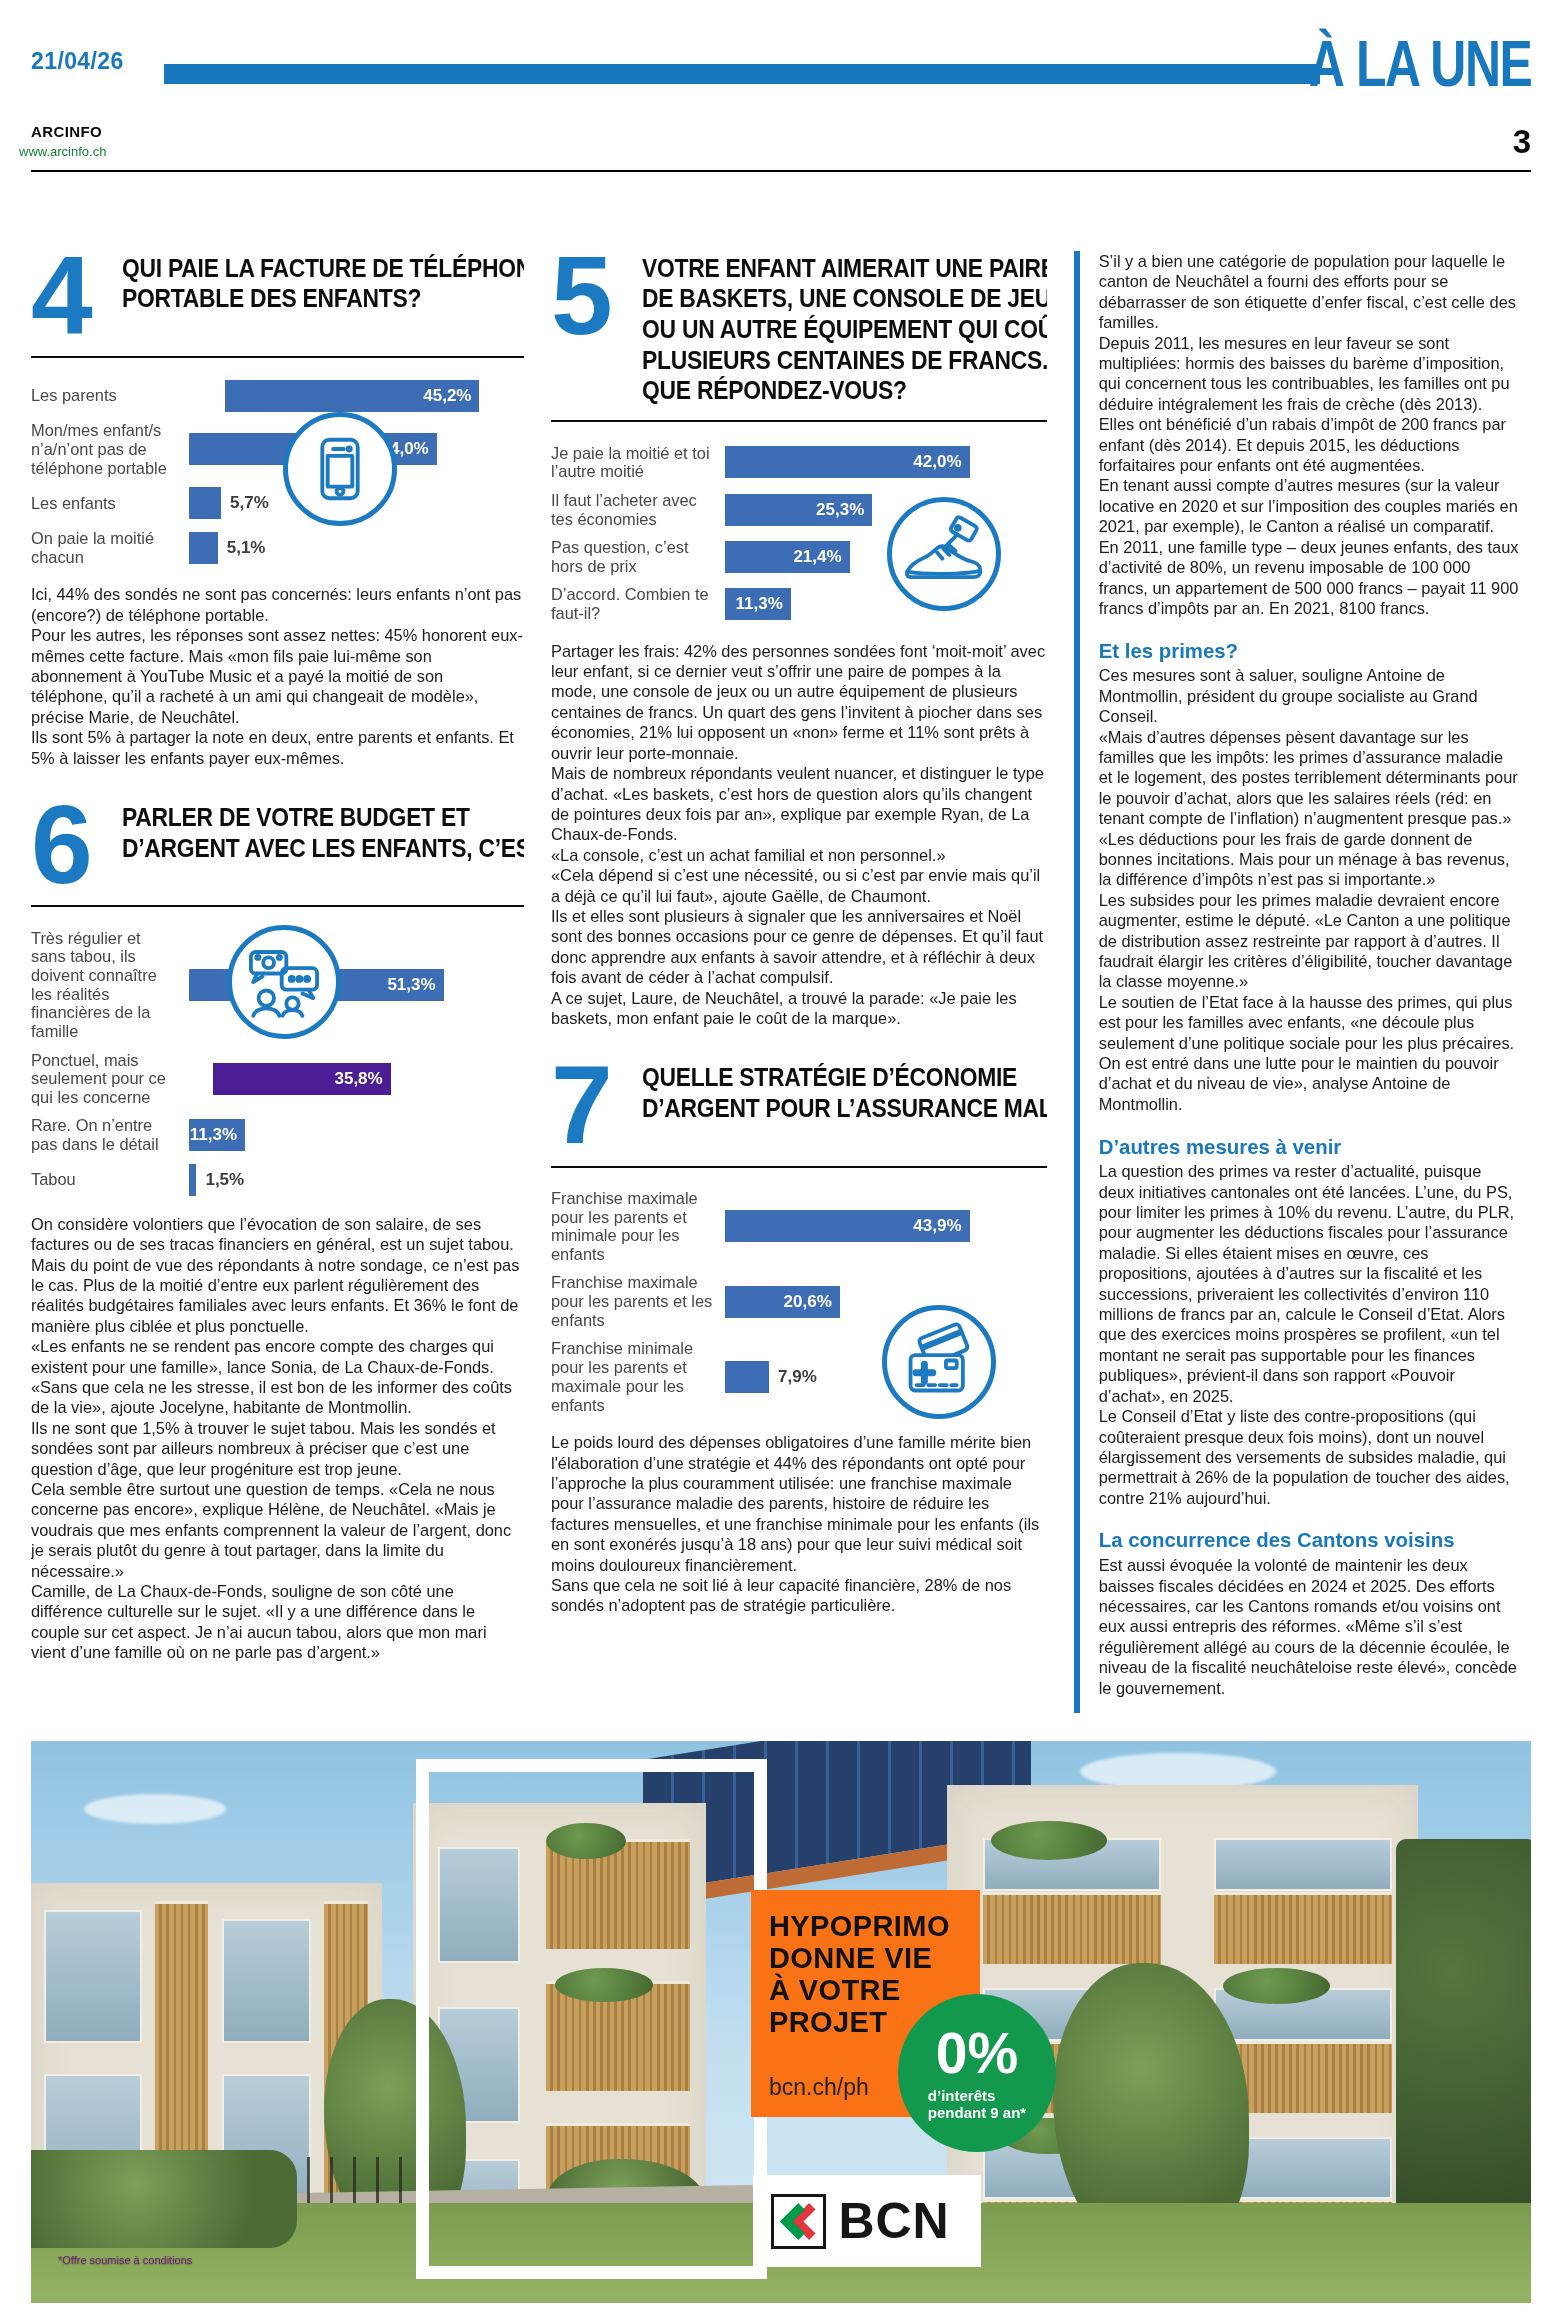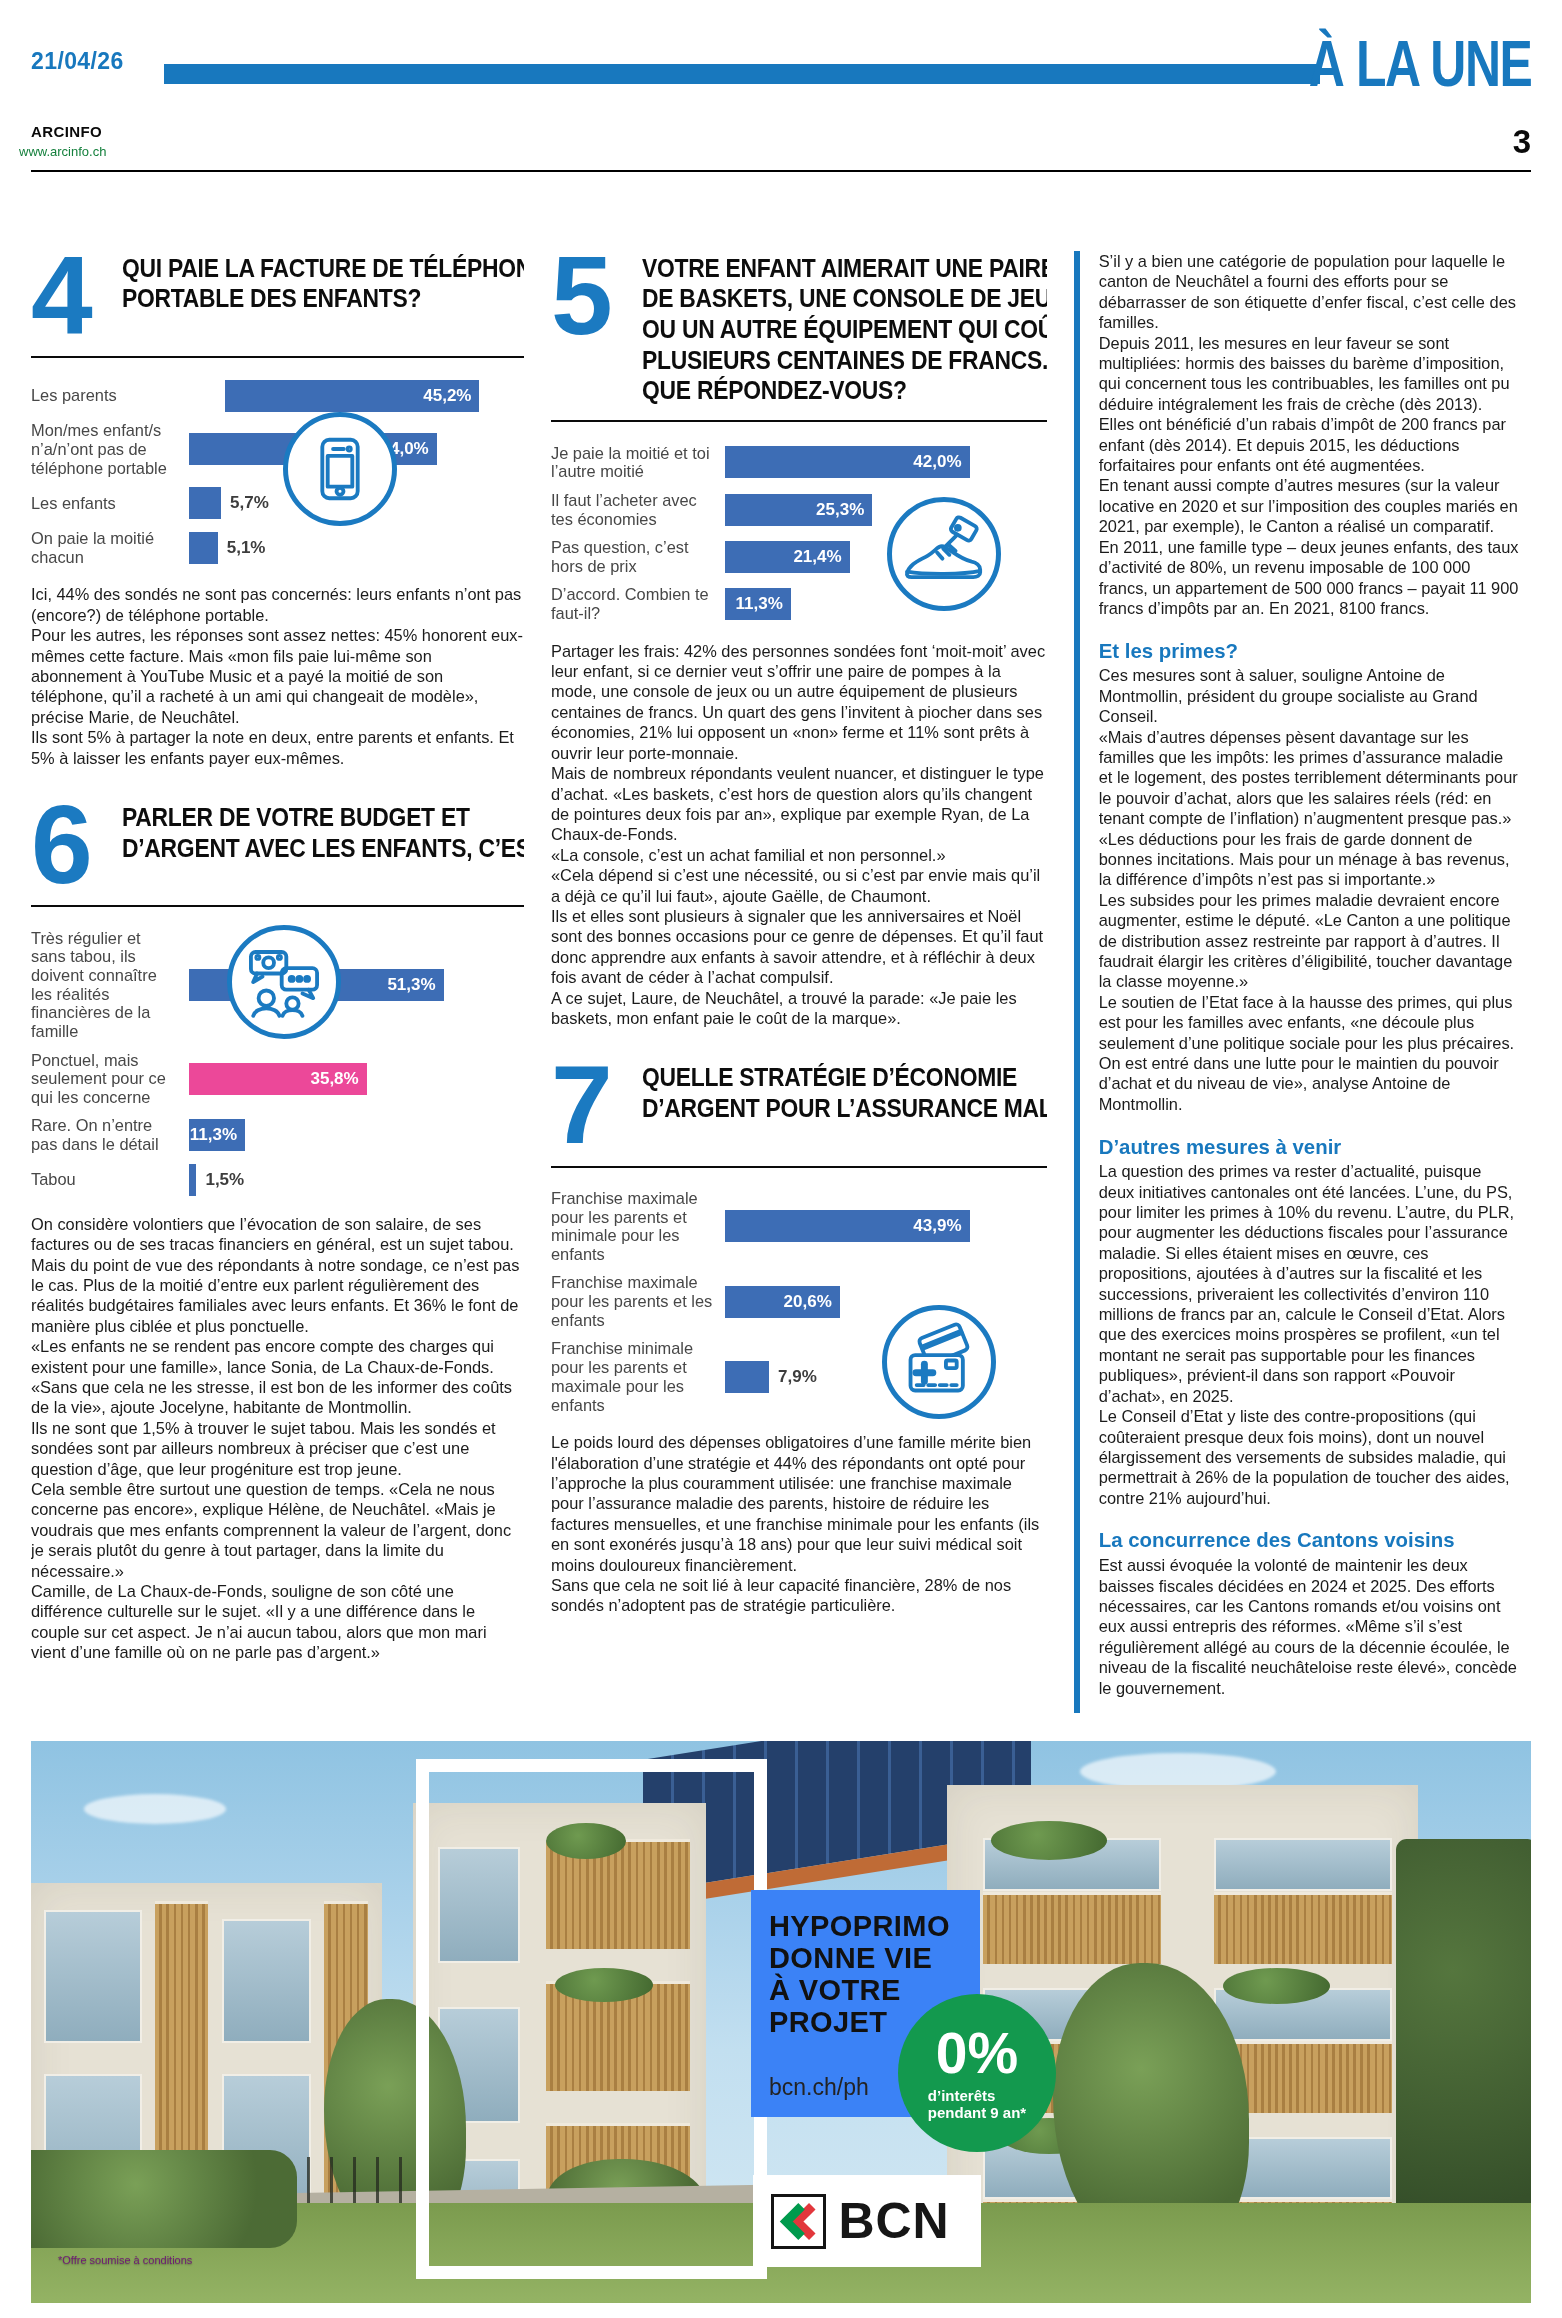"35,8%" div.bar { background: #ec4899 -> #4c1d95; margin-left: none -> 24px }
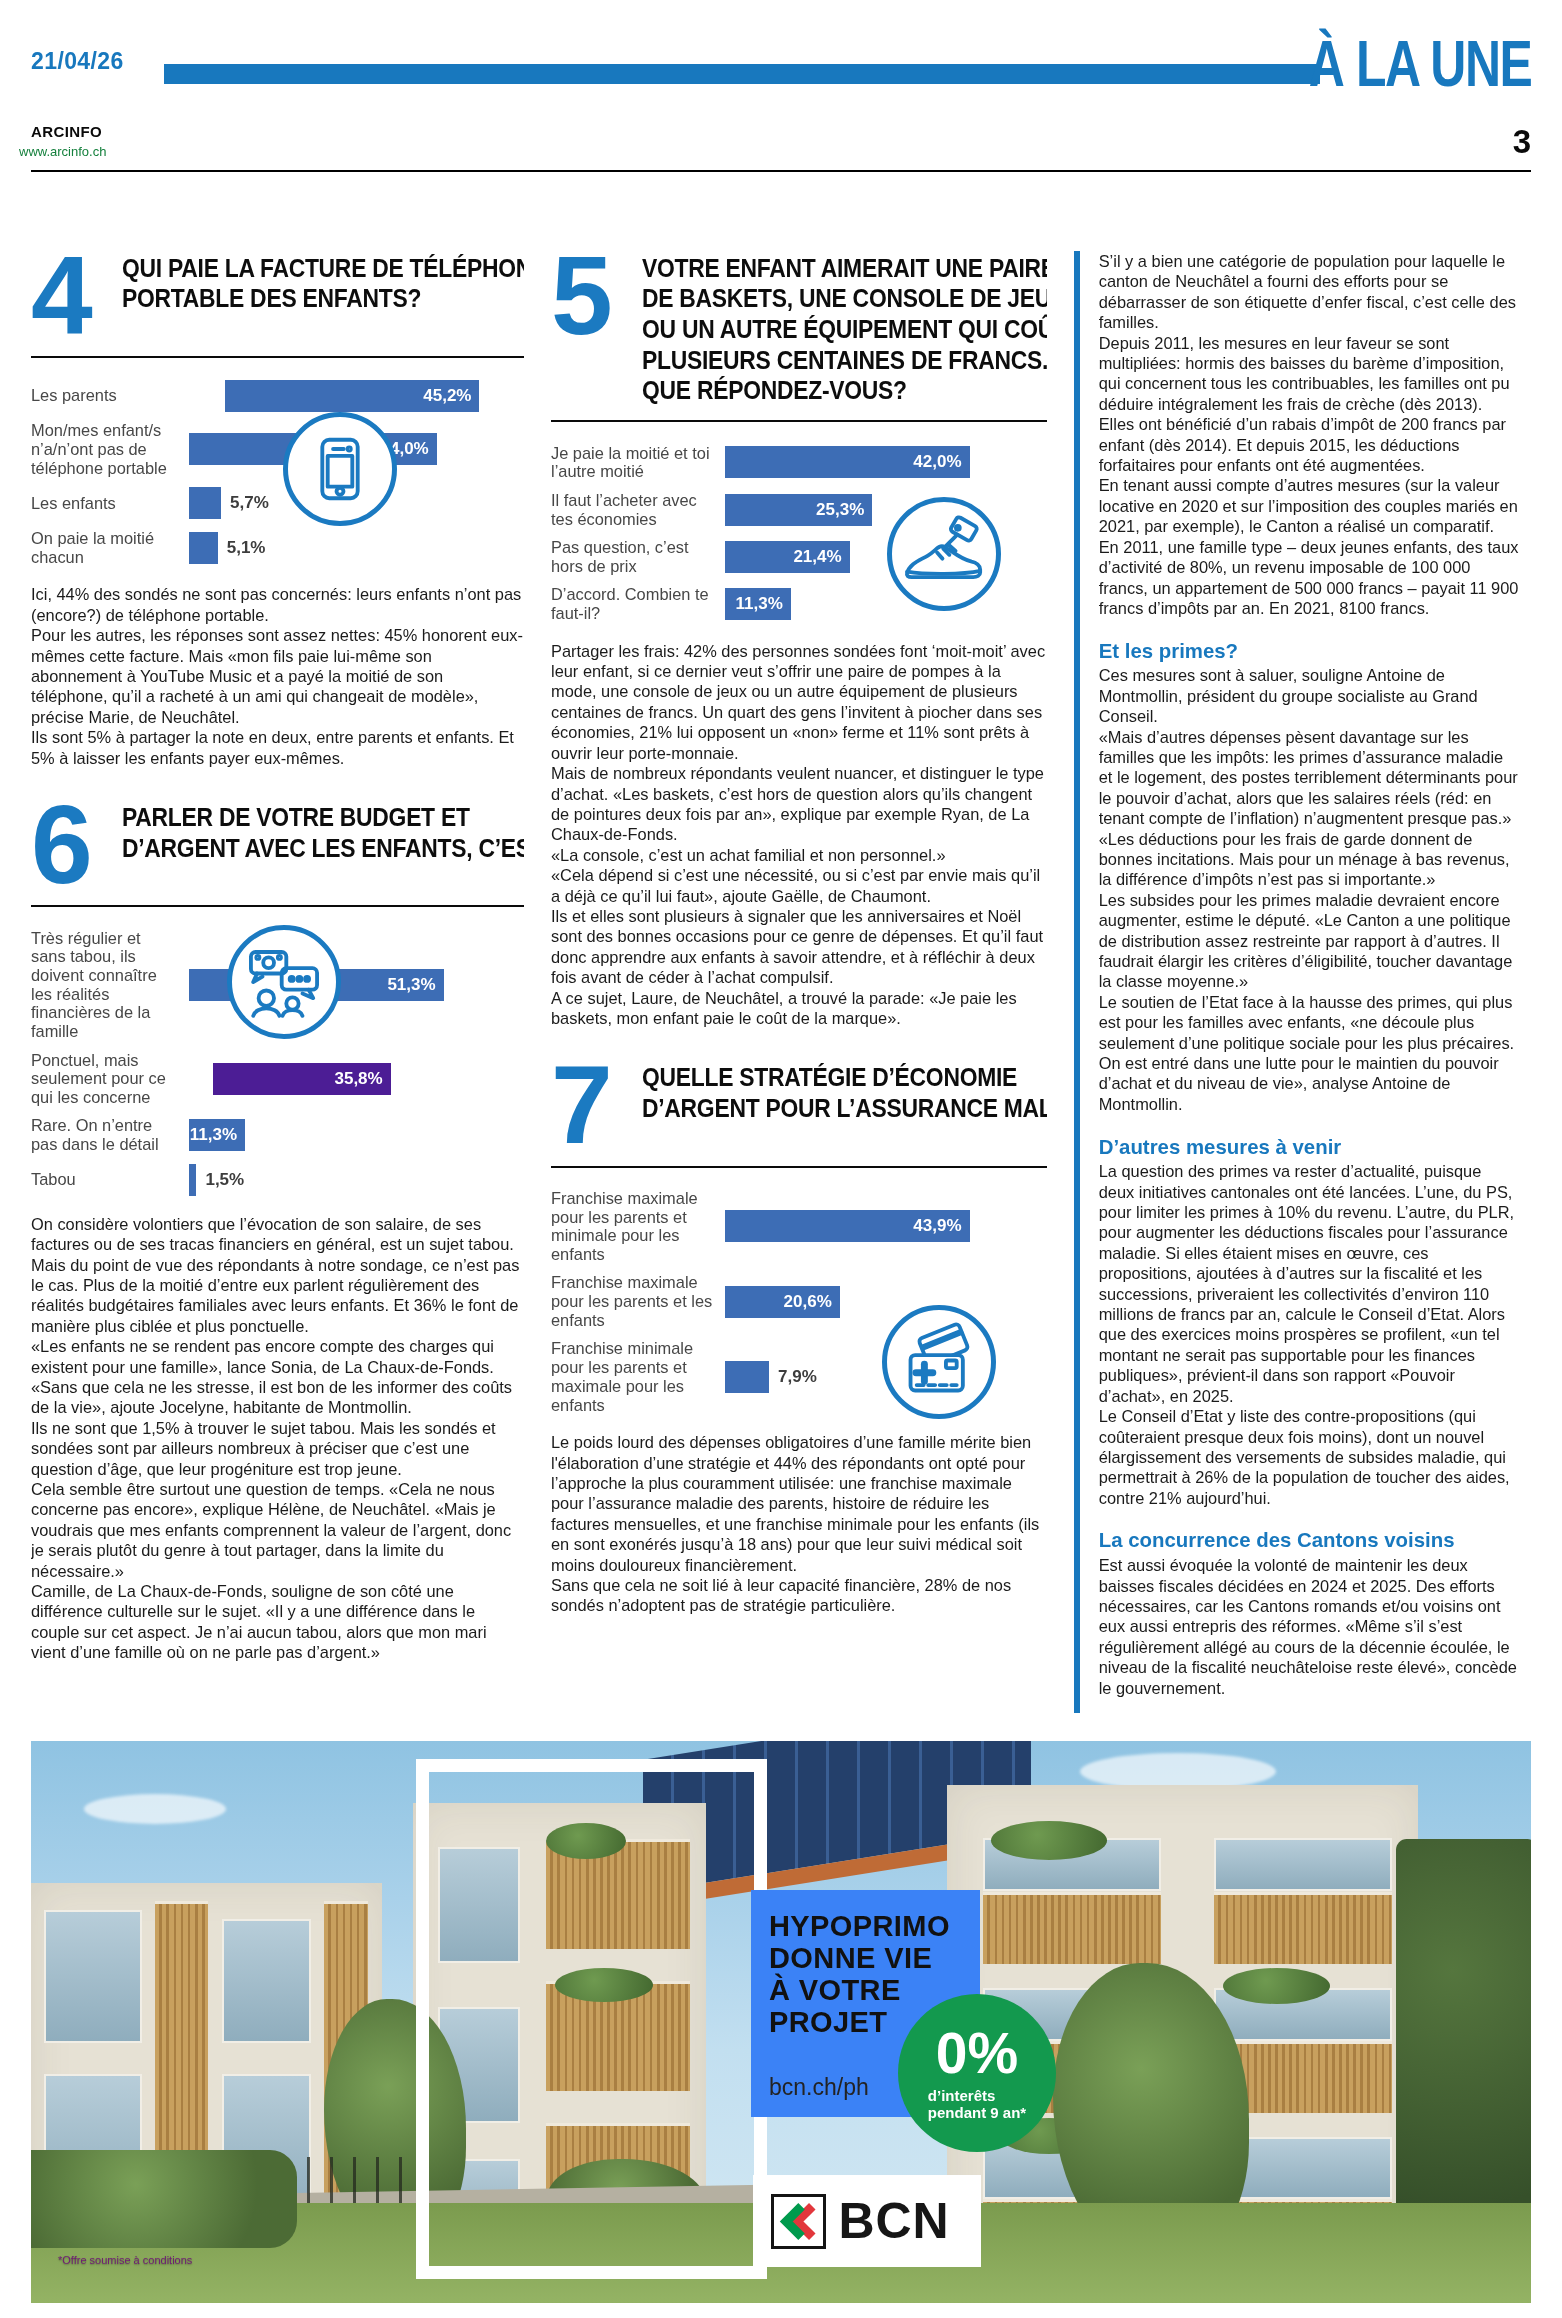"HYPOPRIMO" .ad-card { background: #3b82f6 -> #f97316 }
